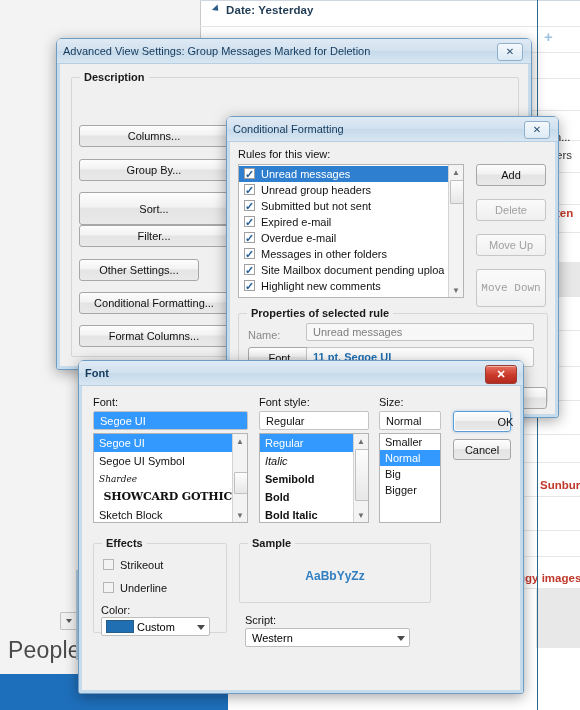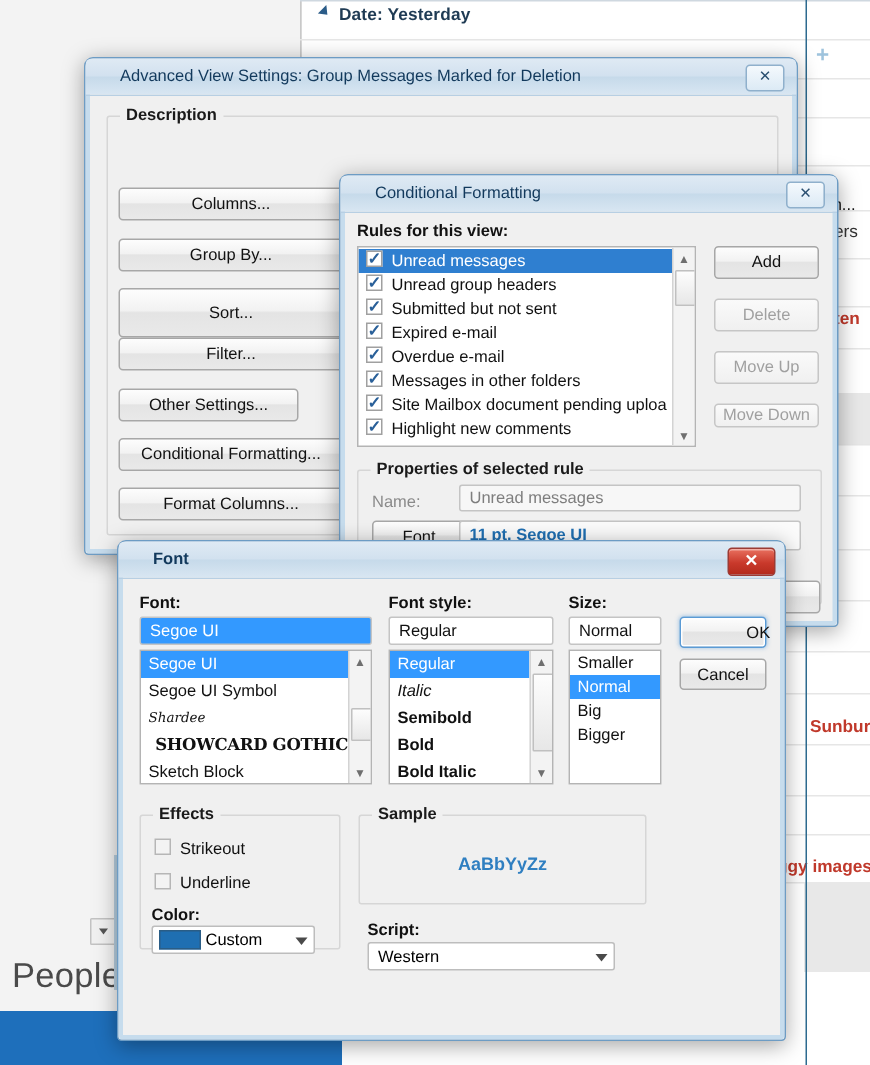"Advanced View Settings: Group Messages" .dlg-title .cap { margin-left: 23px -> 6px }
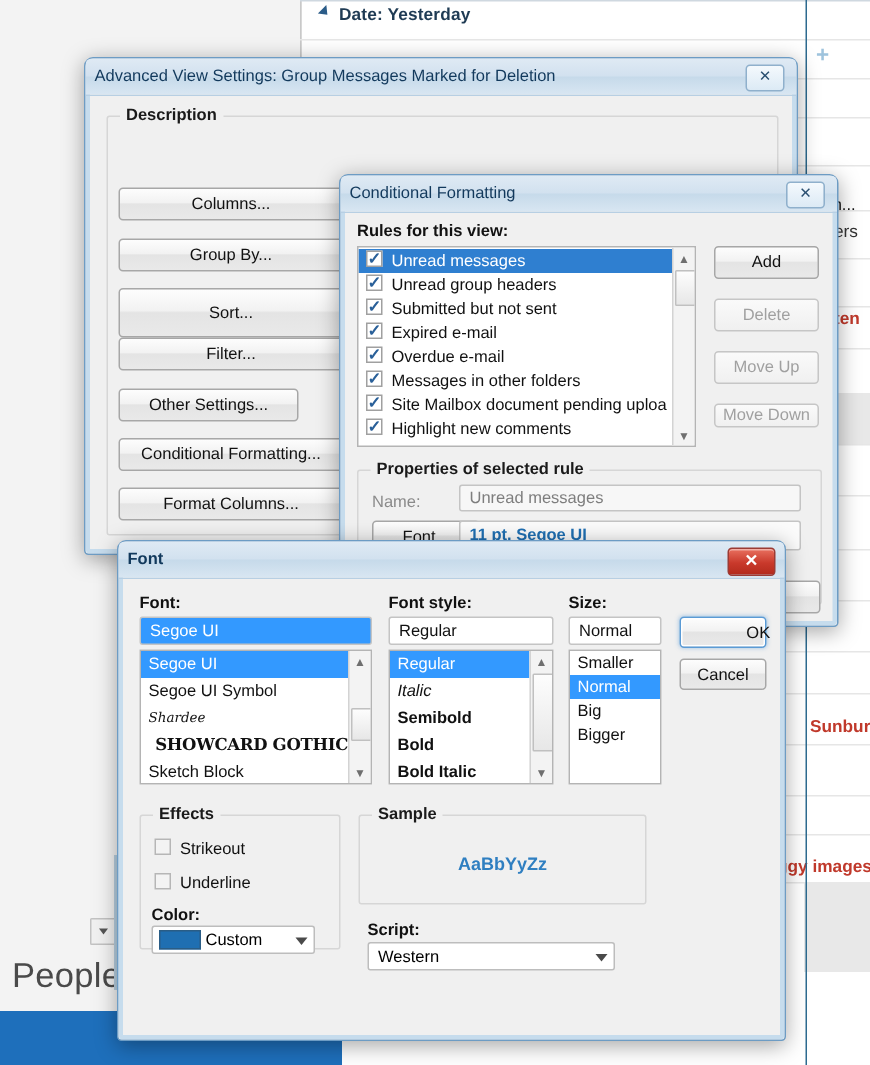"Rules for this view:" .lbl.bold { font-weight: bold -> normal }
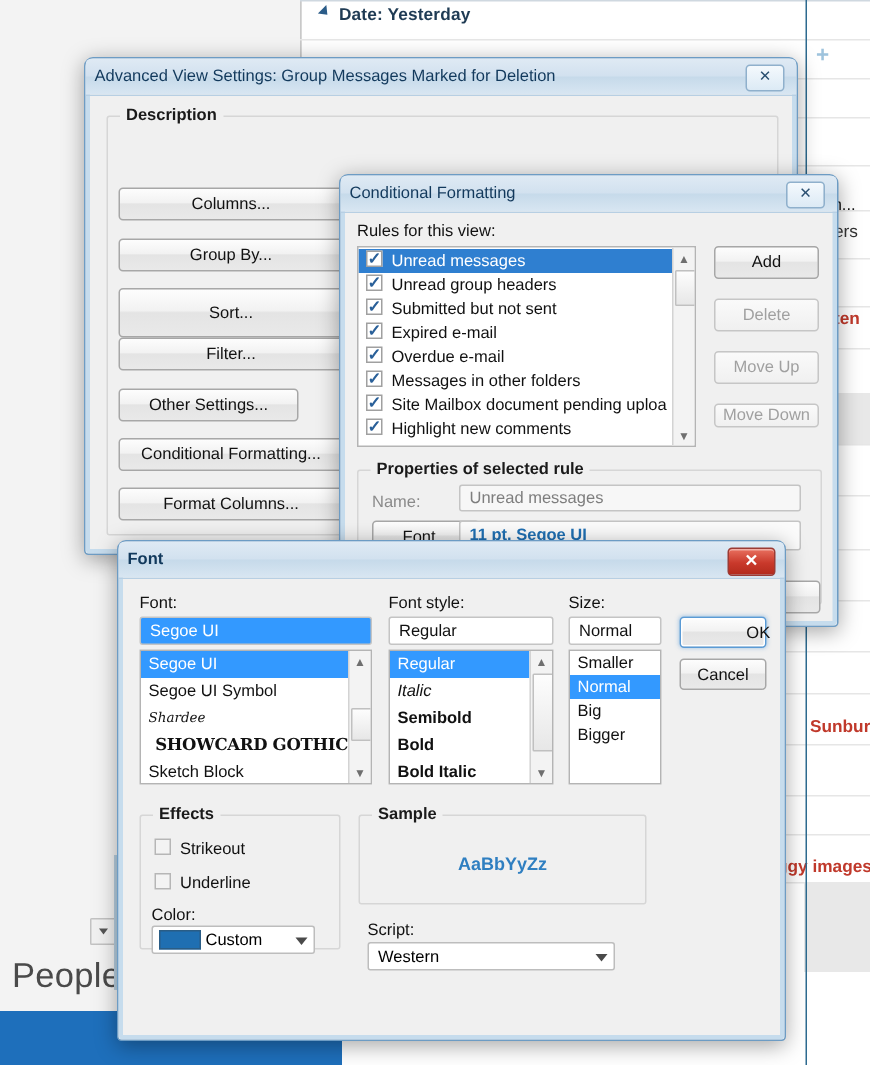"Move Down" div.btn { font-family: none -> Liberation Mono, monospace; height: 16px -> 38px }
